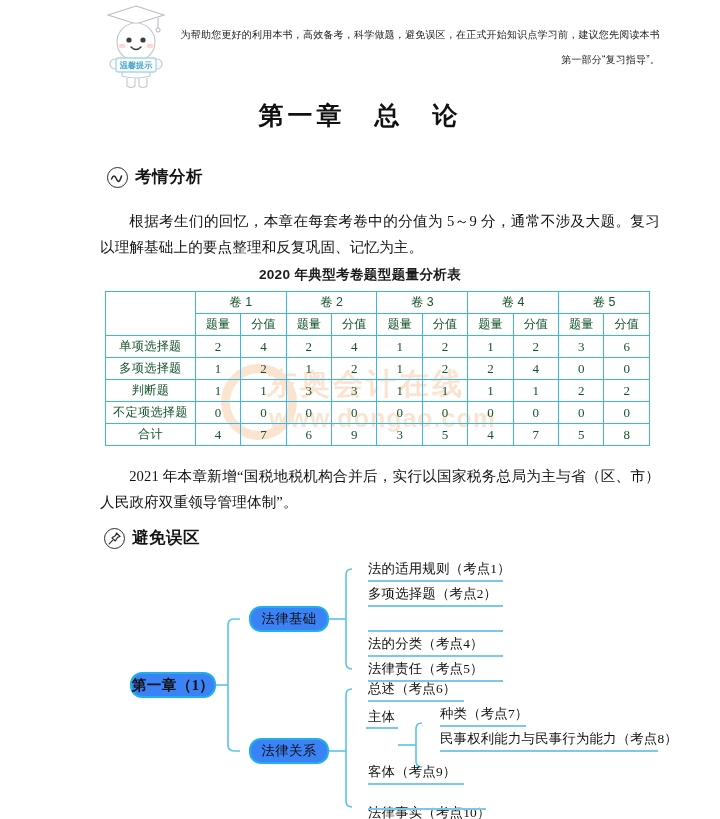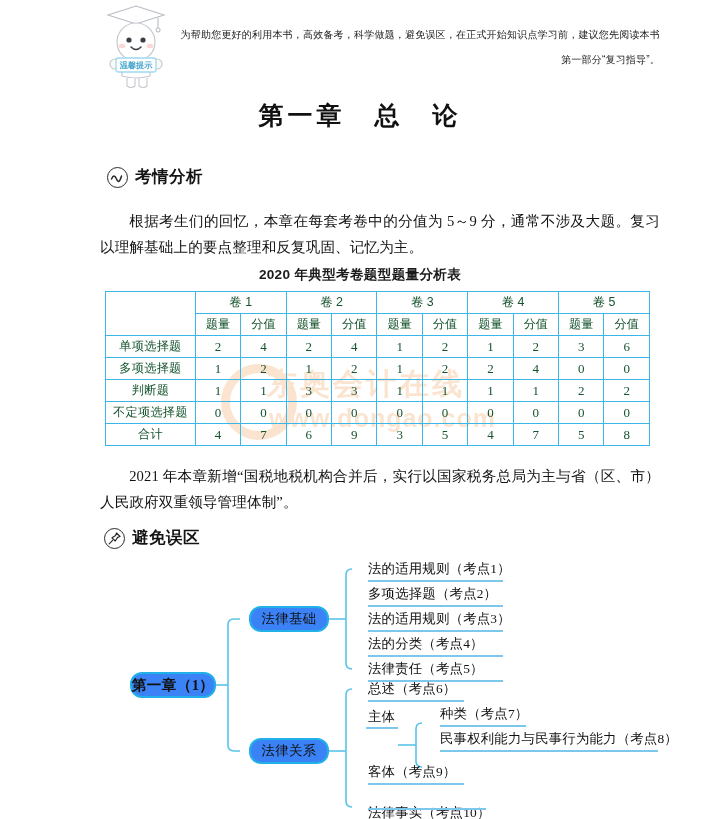"法的适用规则（考点3）" div.leaf { html: <div>法的适用规则（考点3）</div> -> none }
